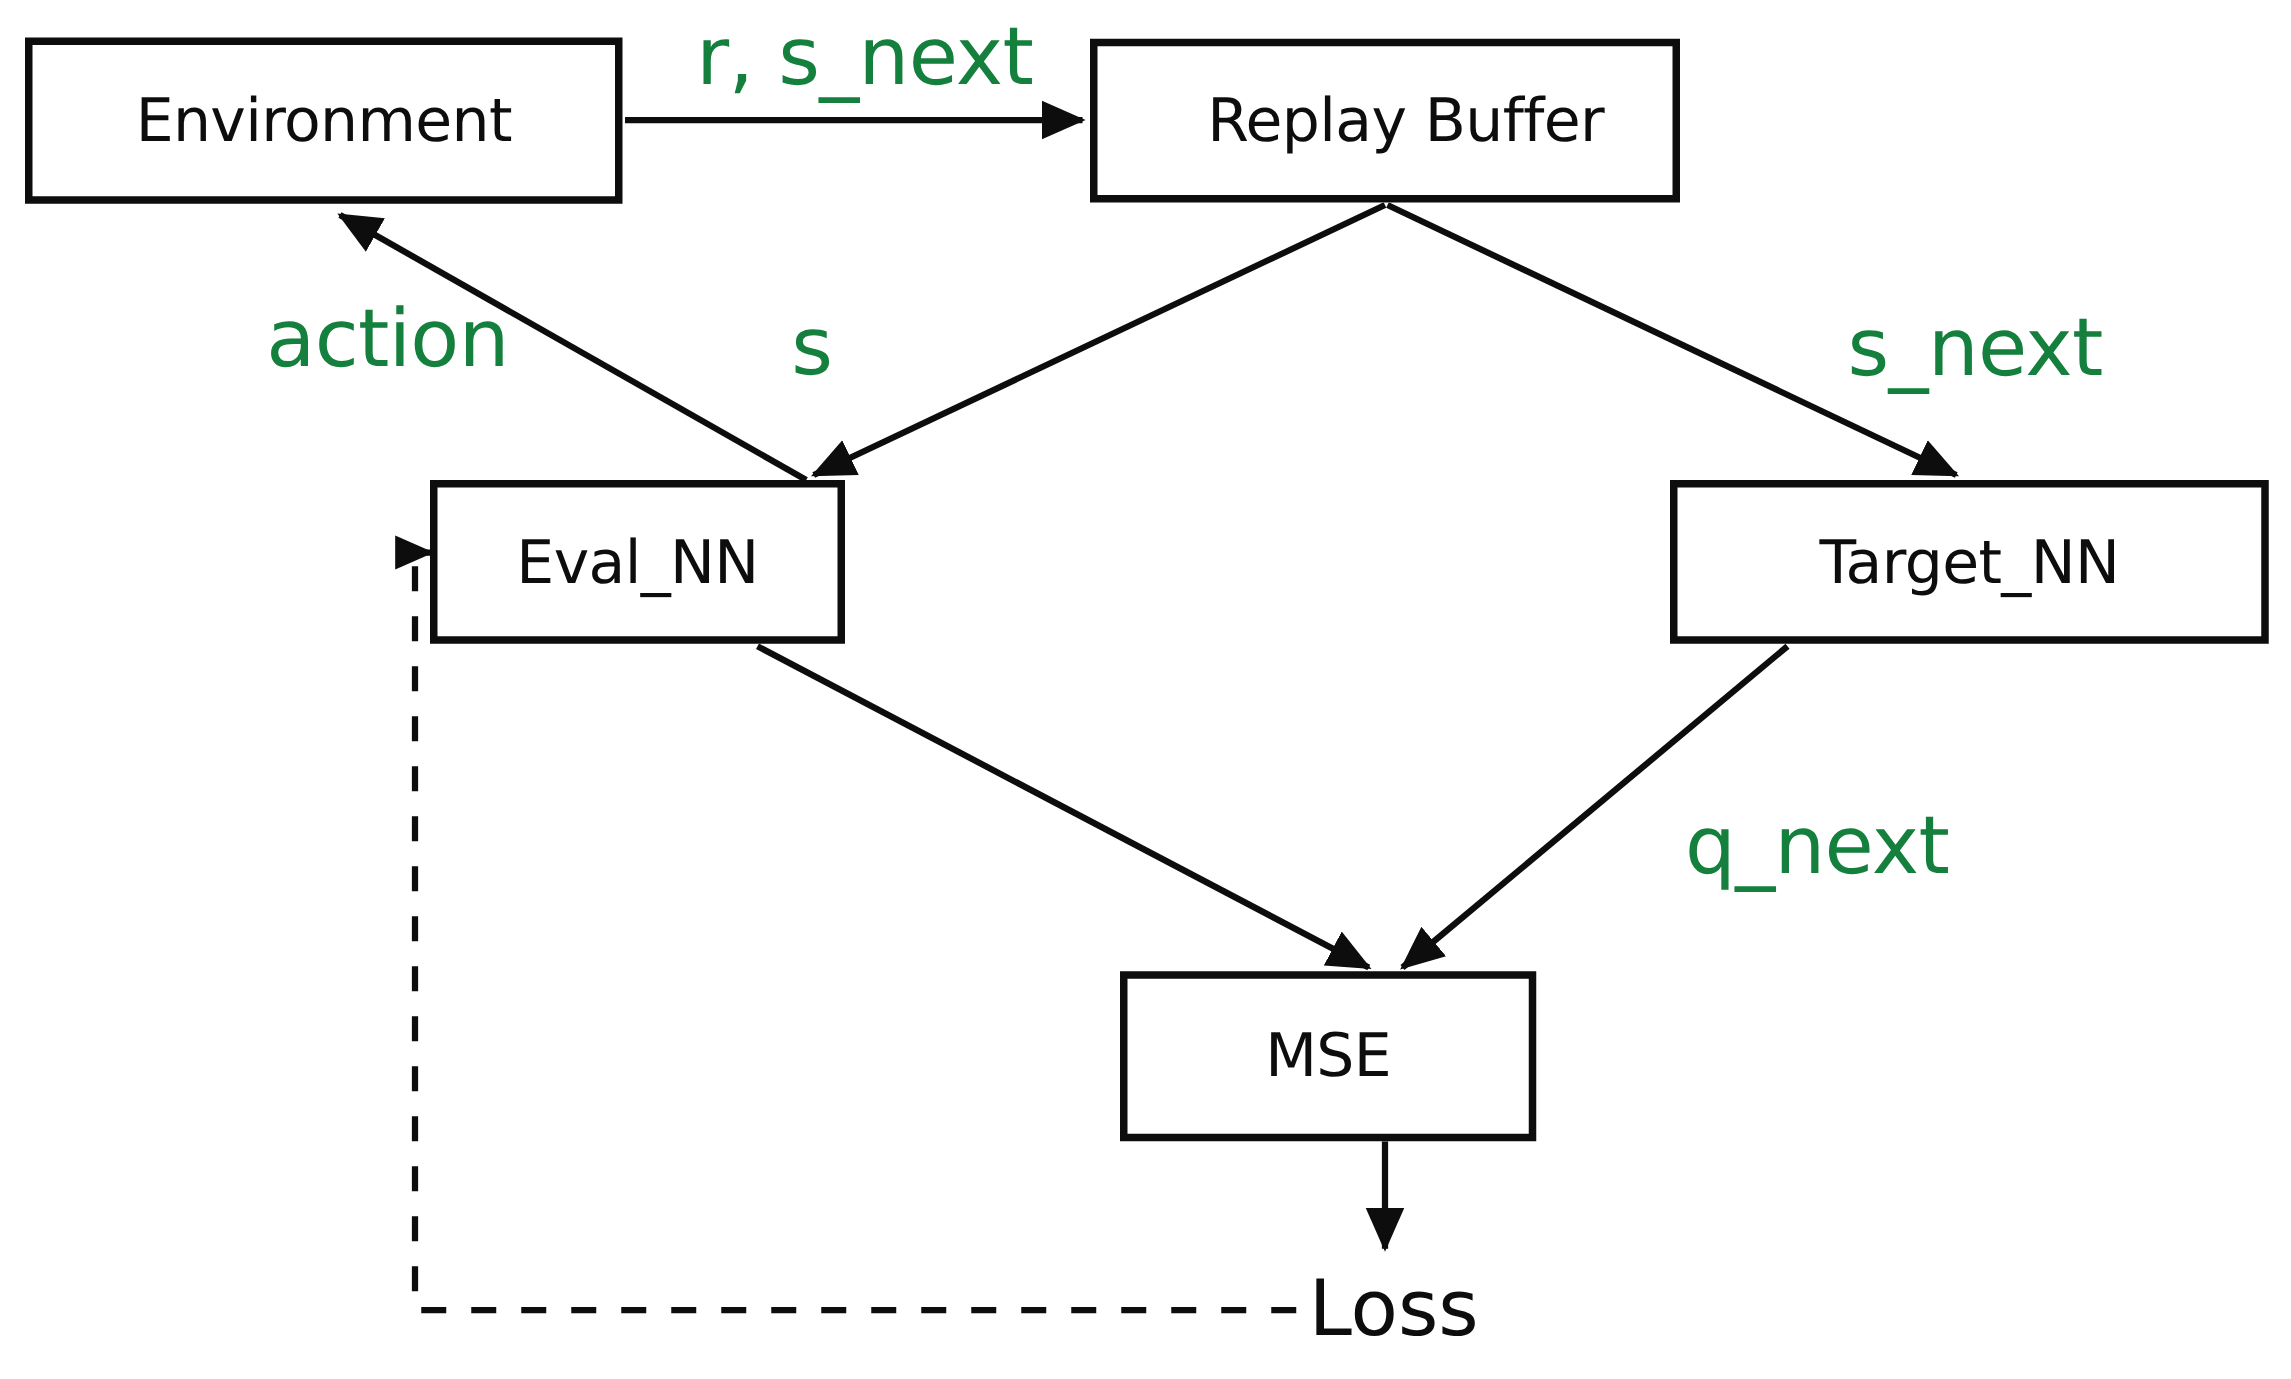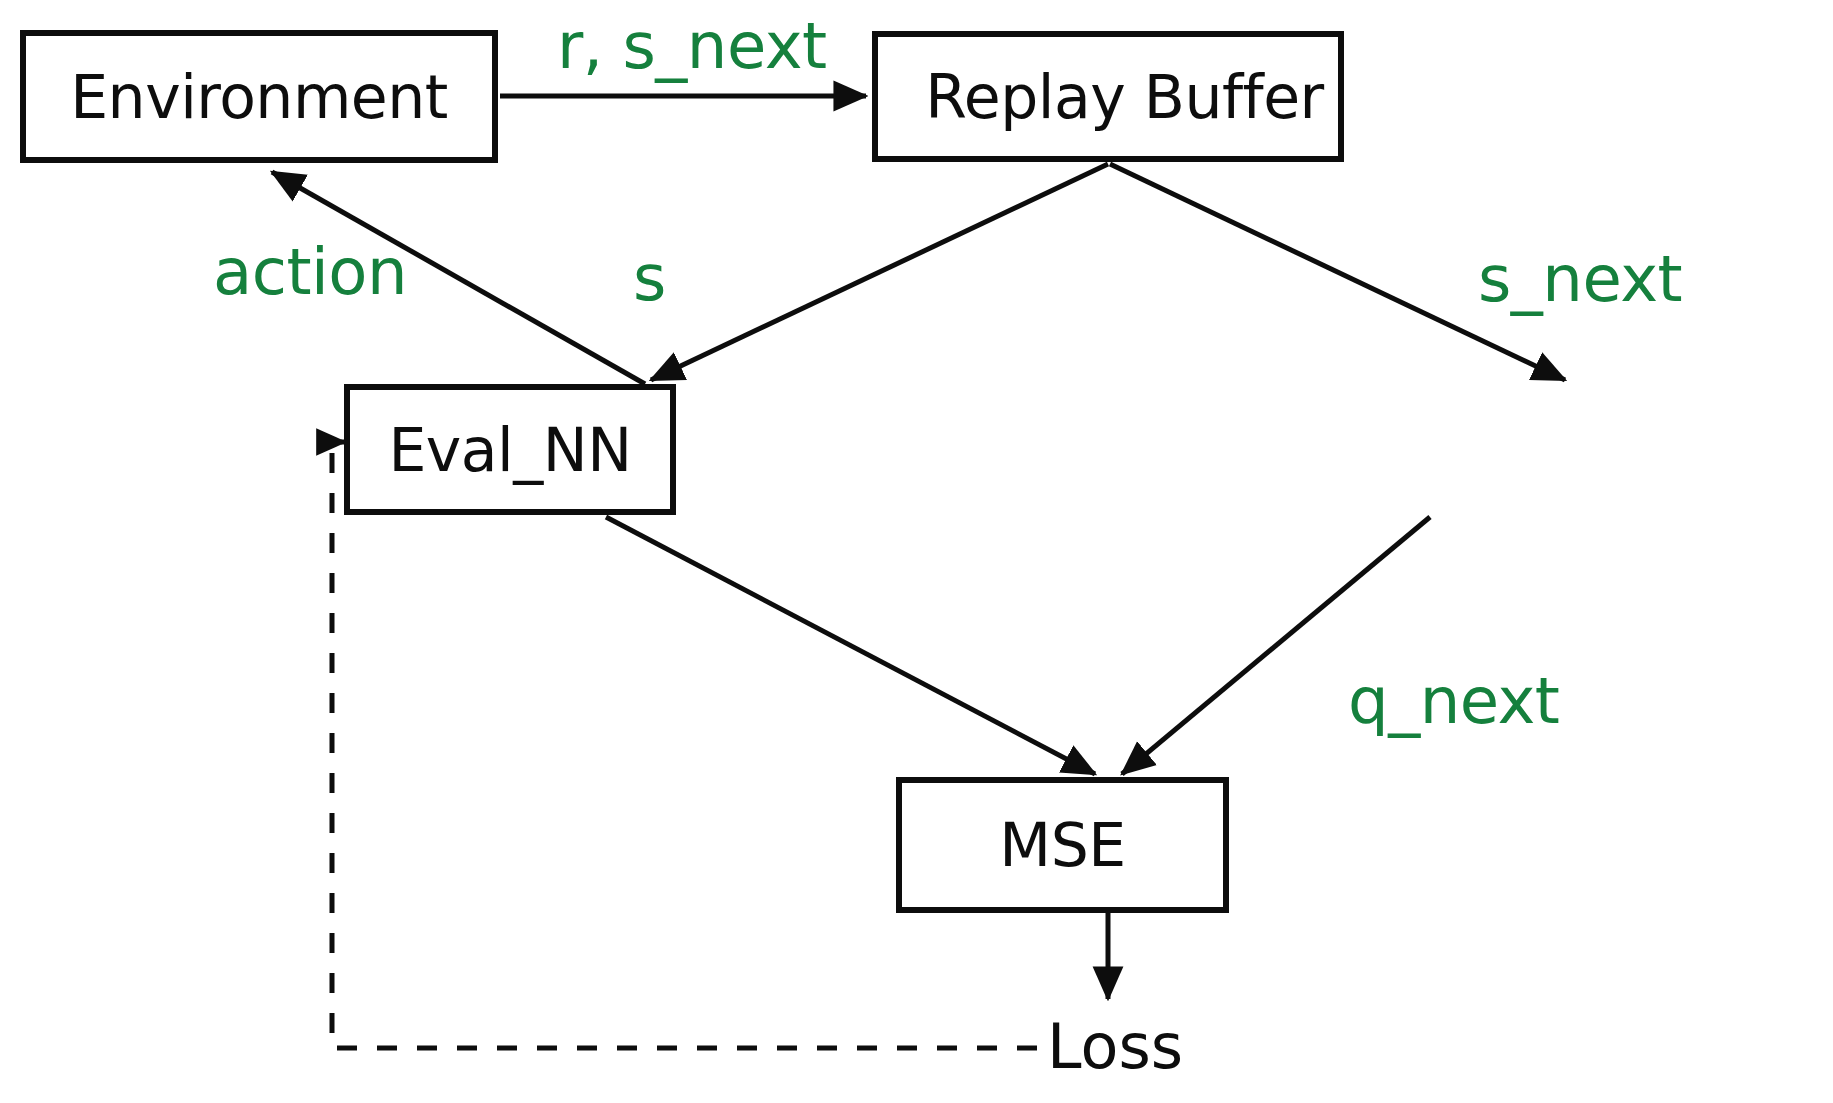"Environment" .node-label { font-size: 60px -> 48px }
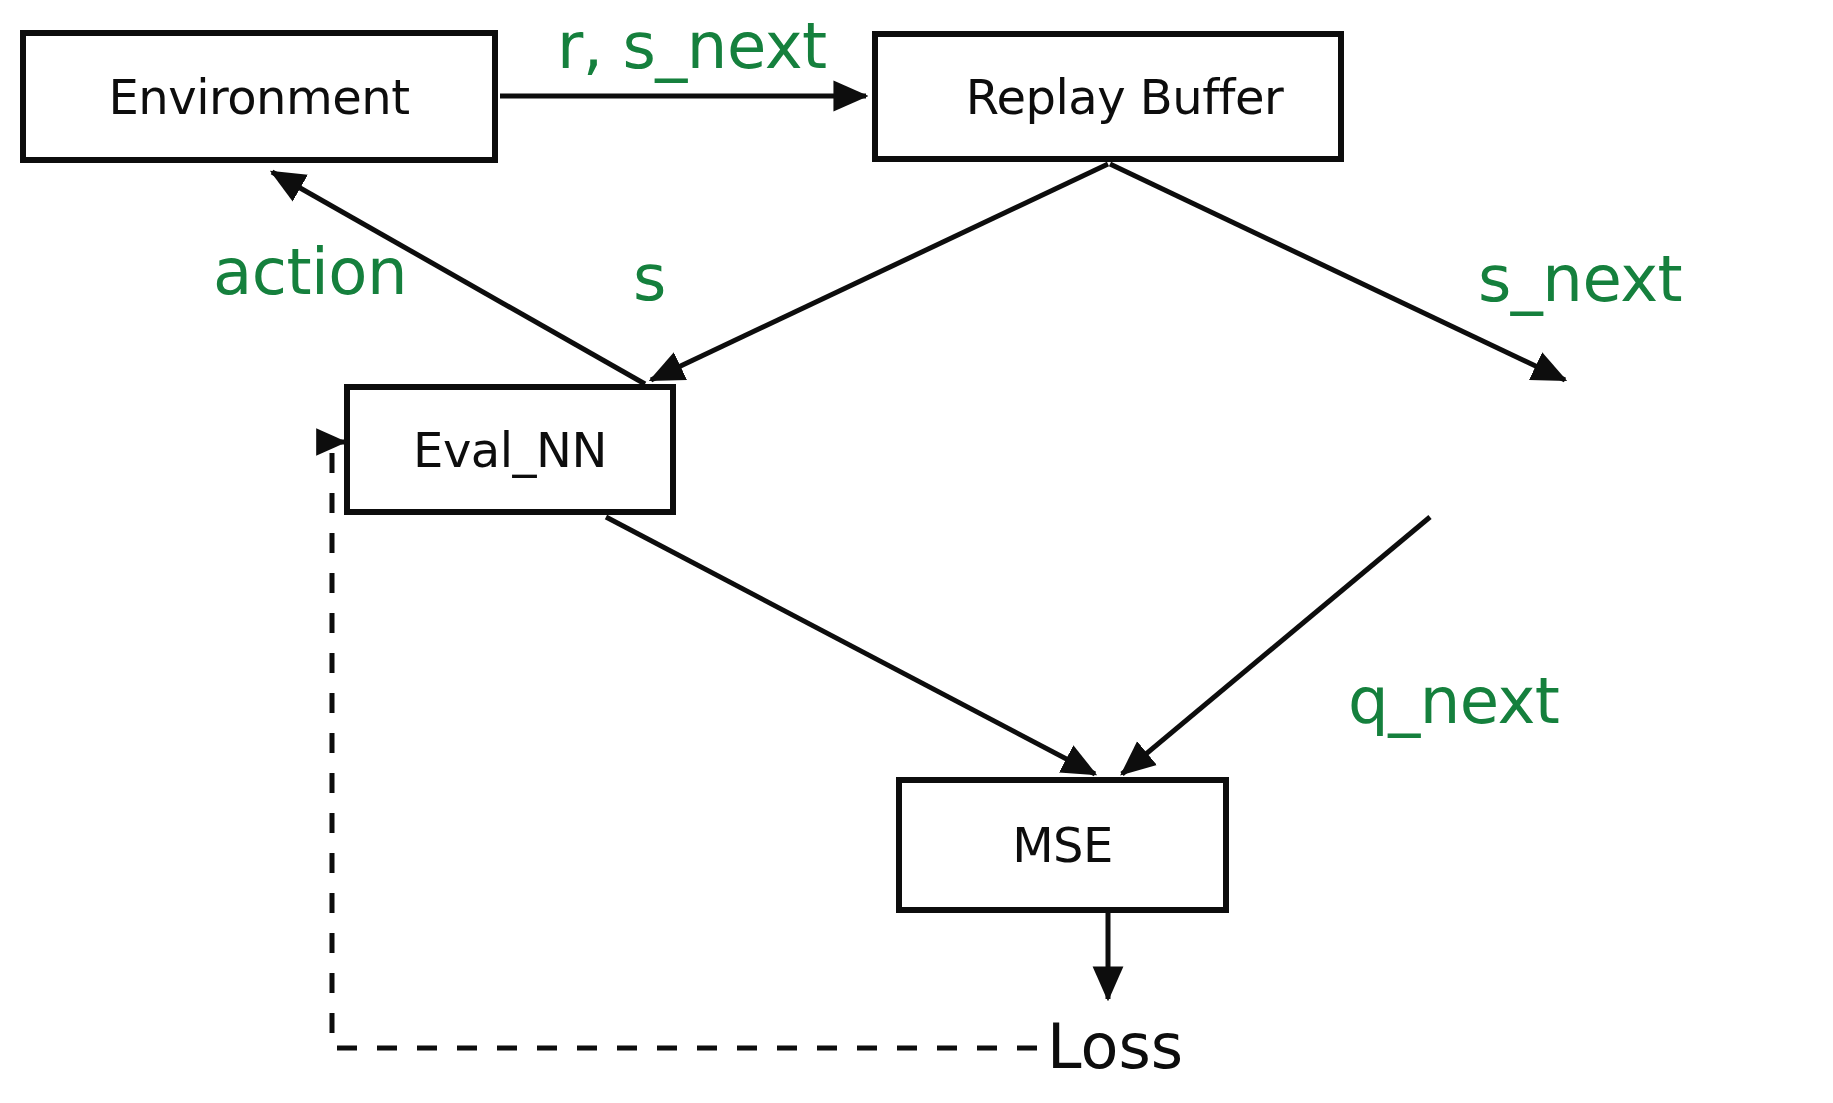"Target_NN" div.node-box { html: none -> <div> <span>Target_NN</span> </div> }
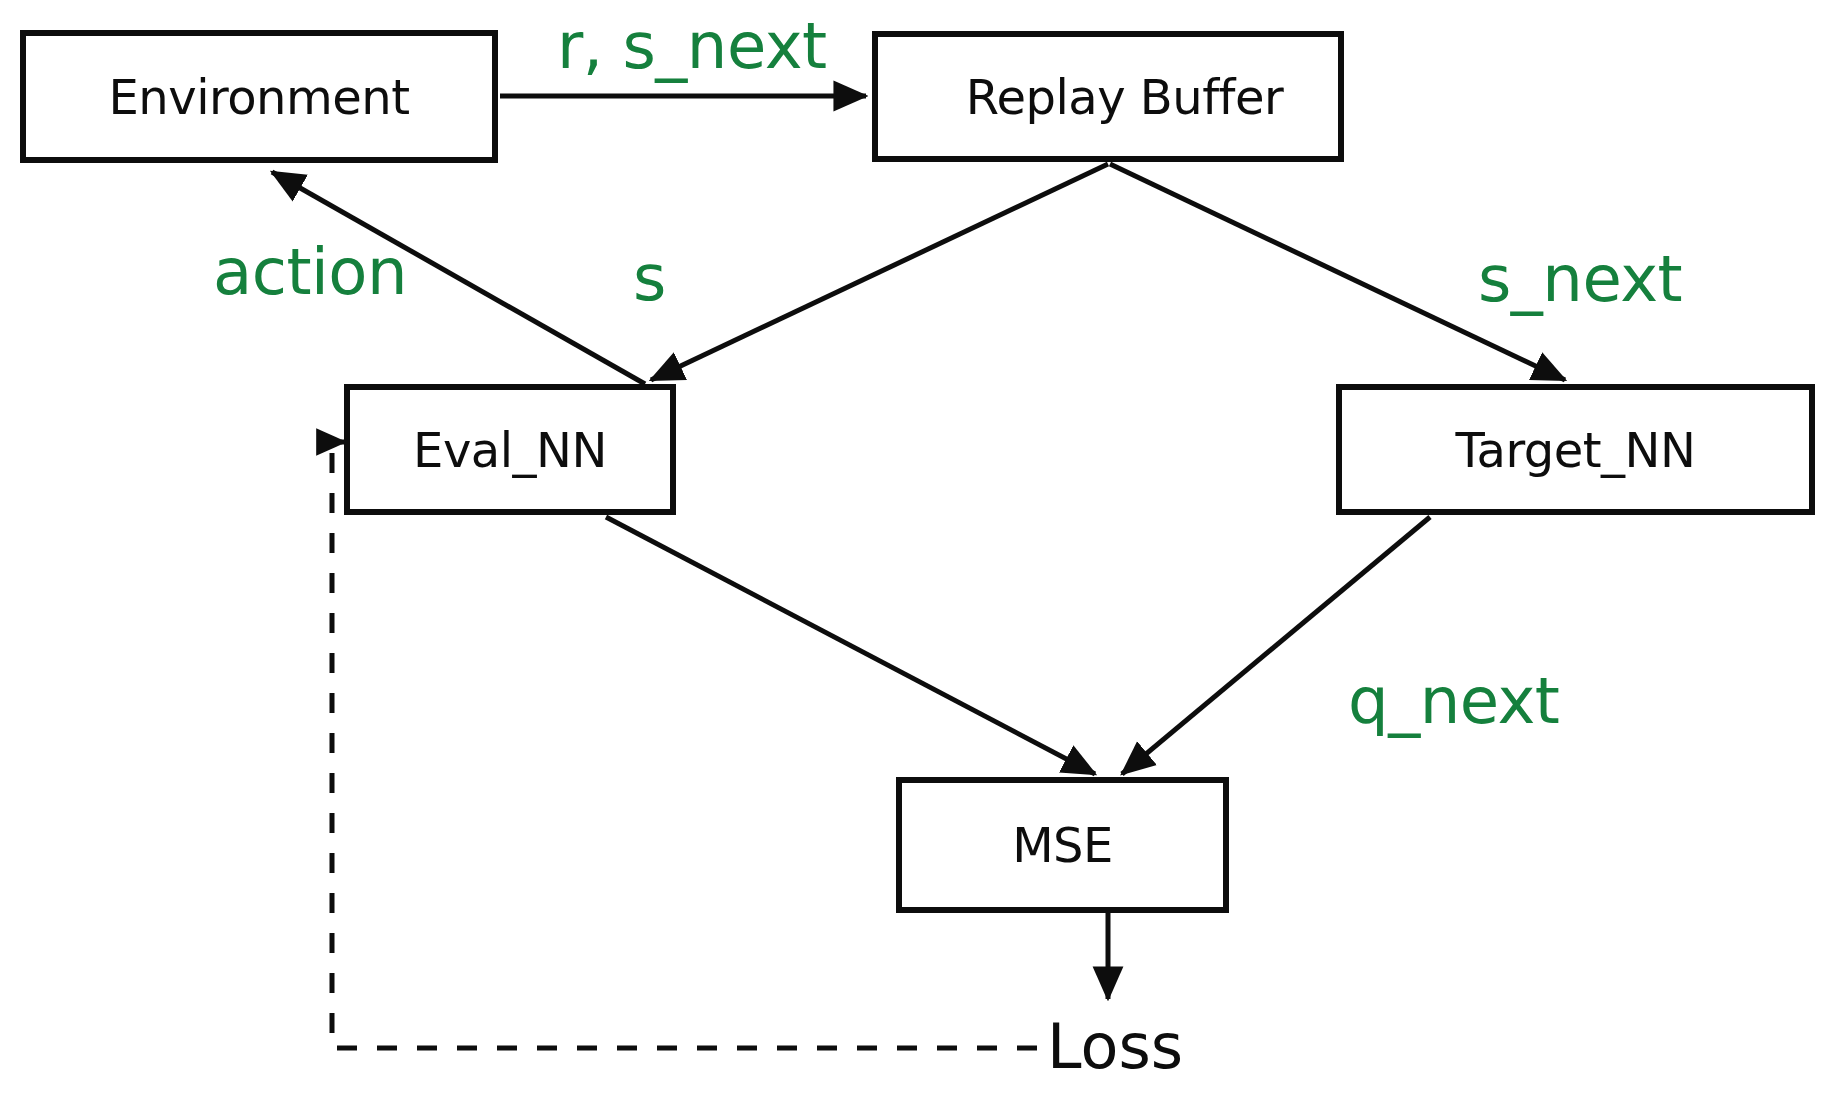"q_next" #lbl-qnext { margin-top: 24px -> none }
